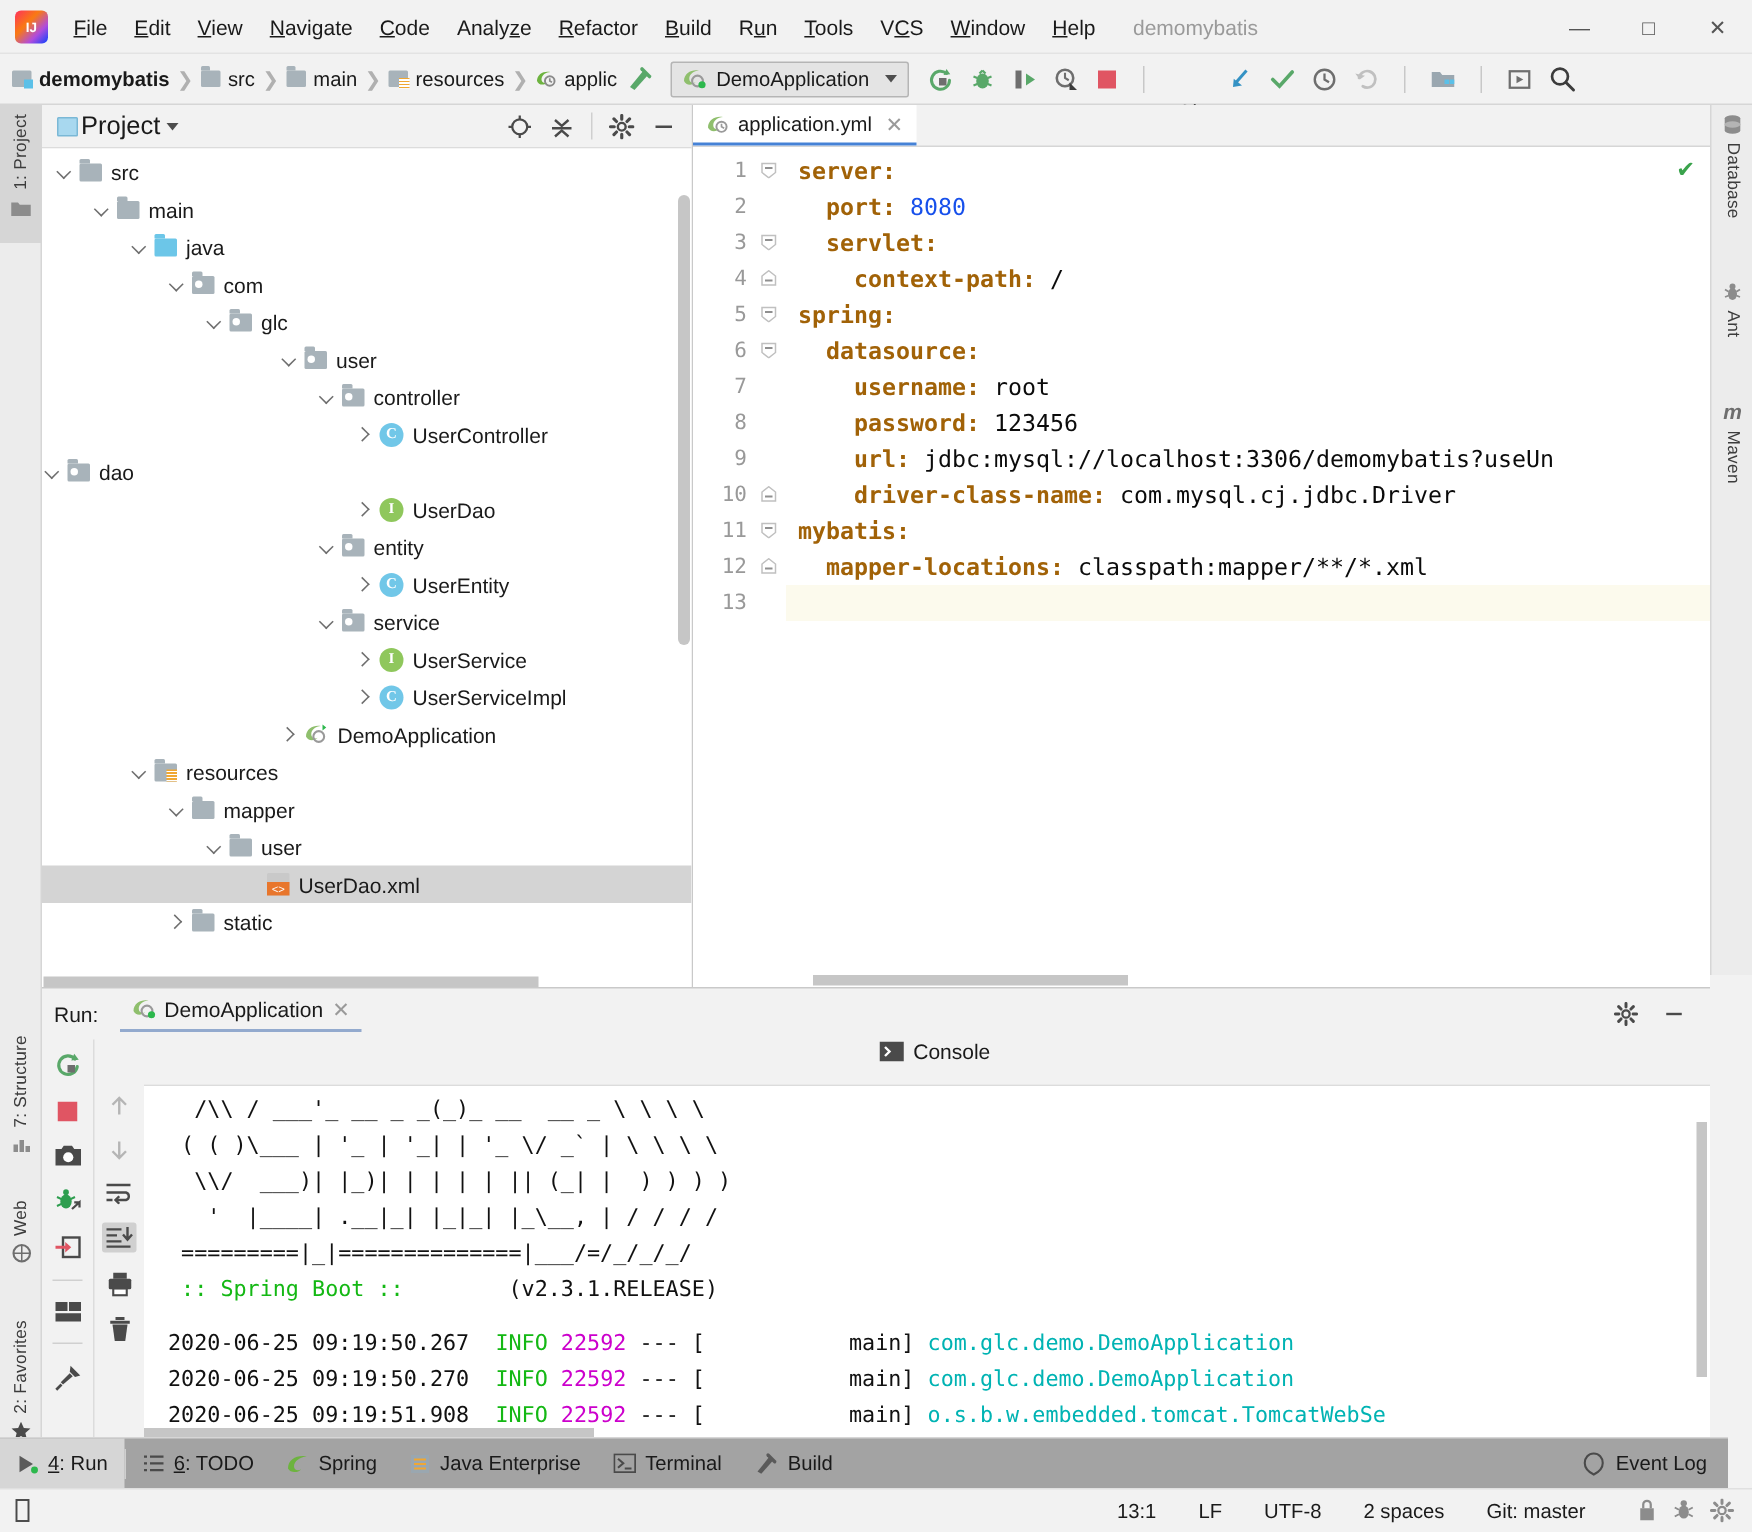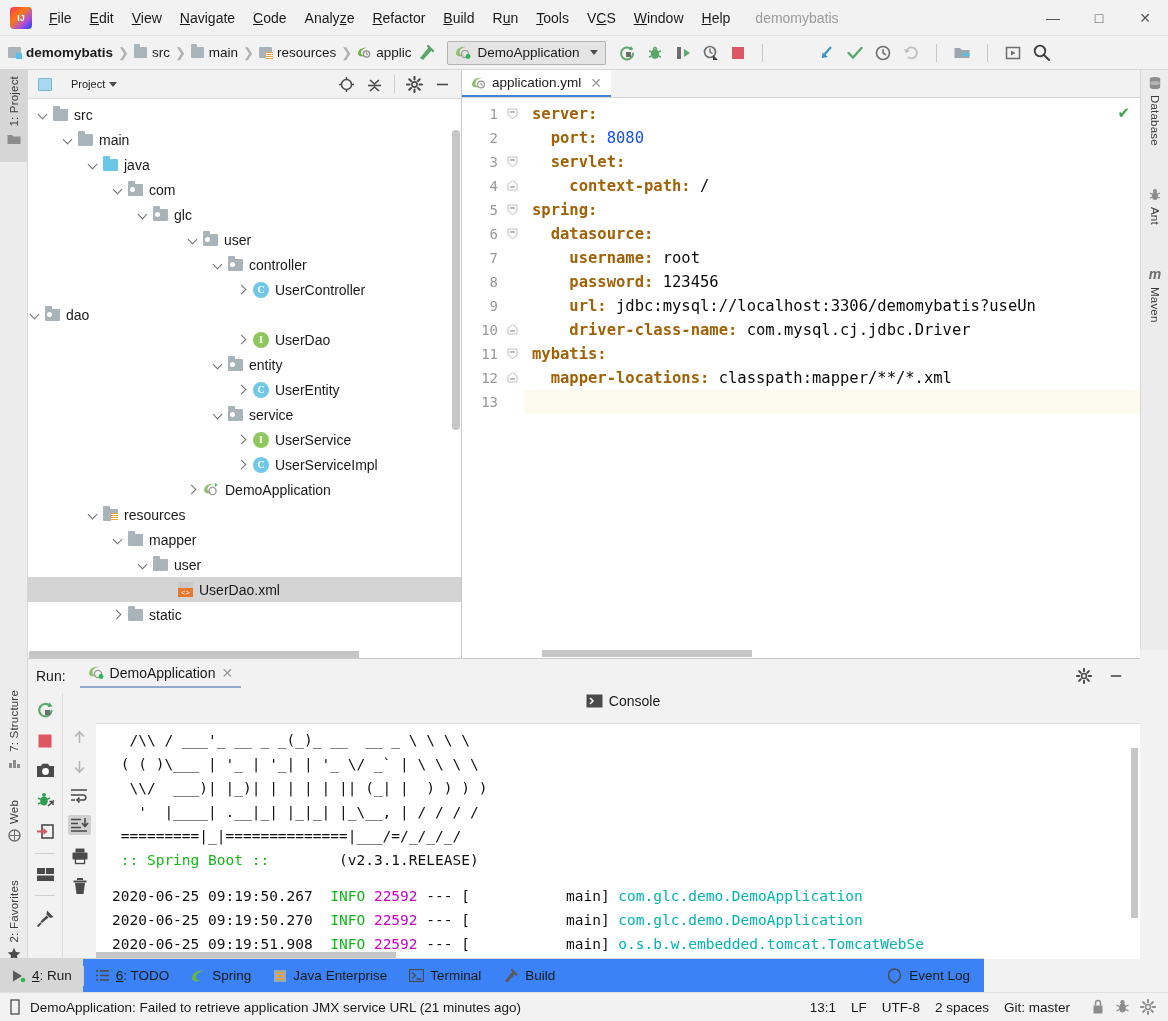"Project" .proj-title { font-size: 11px -> 17px; margin-left: 19px -> 2px }
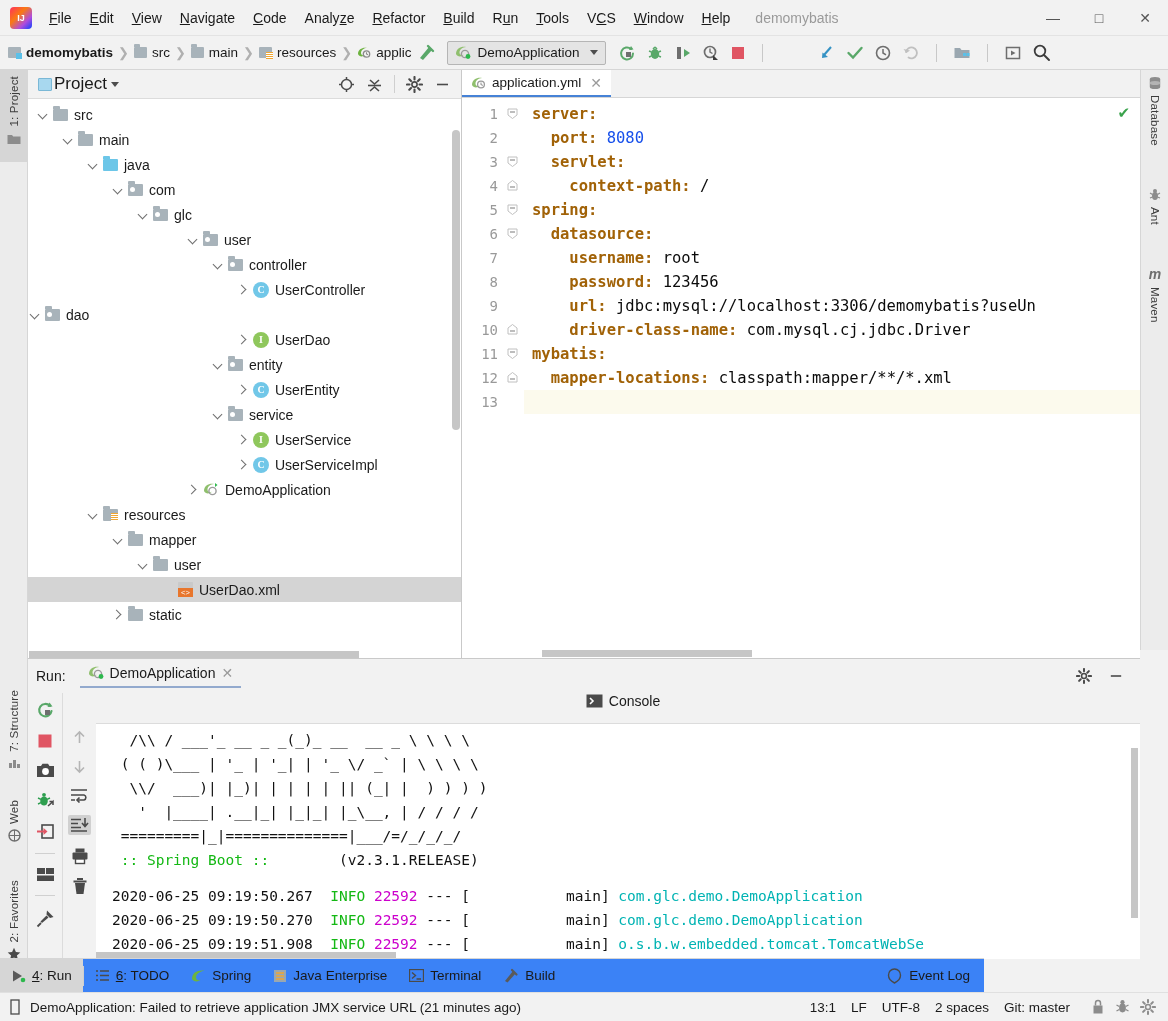"4: Run" .bottombar { background: #3b82f6 -> #a3a3a3; width: 984px -> 1152px }
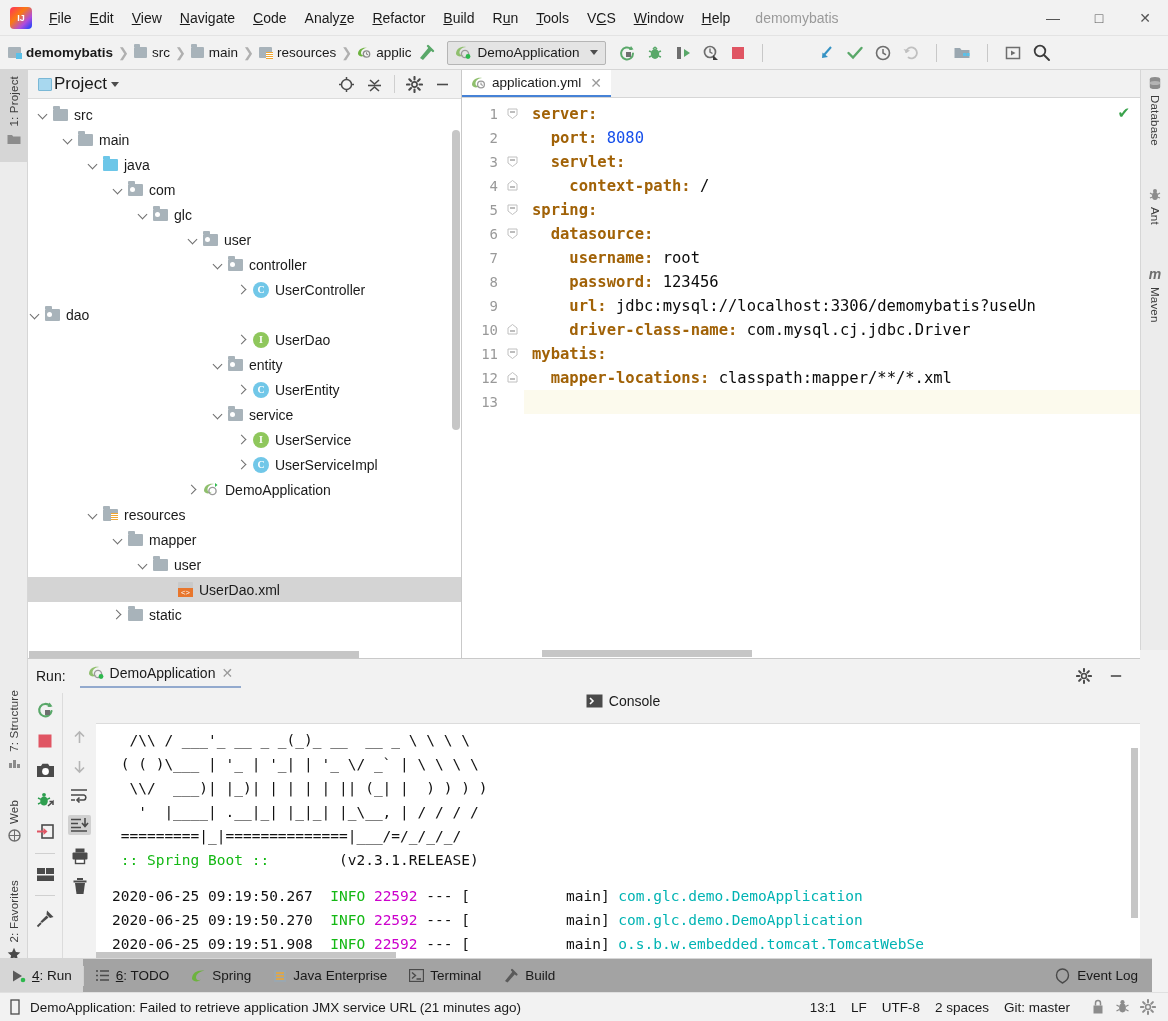"DemoApplication: Failed to retrieve" span.status-msg { html: <span>DemoApplication: Failed to retrieve application JMX service URL (21 minutes ago)</span> -> none }
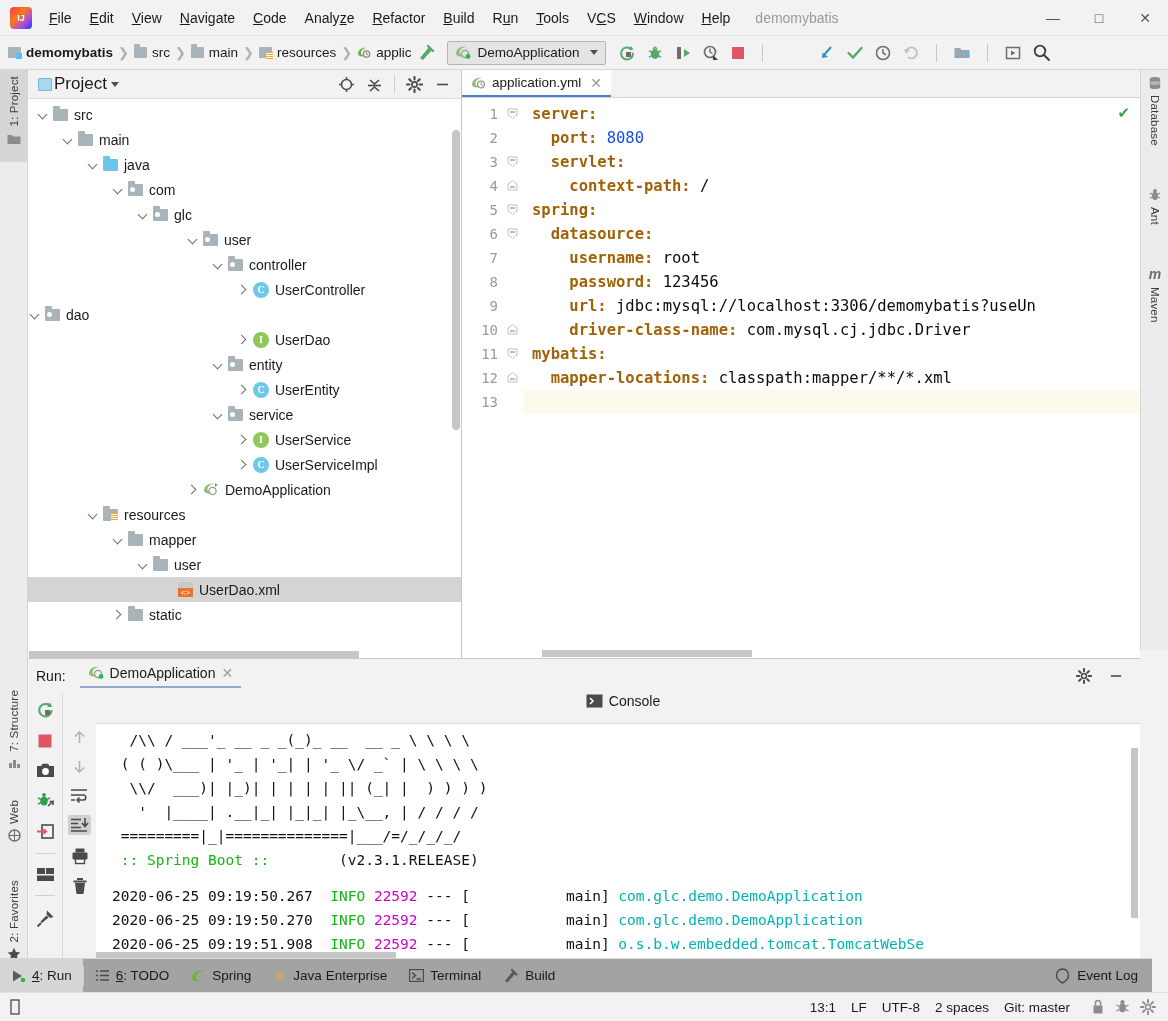"13:1" .status-right { gap: 15px -> 28px }
